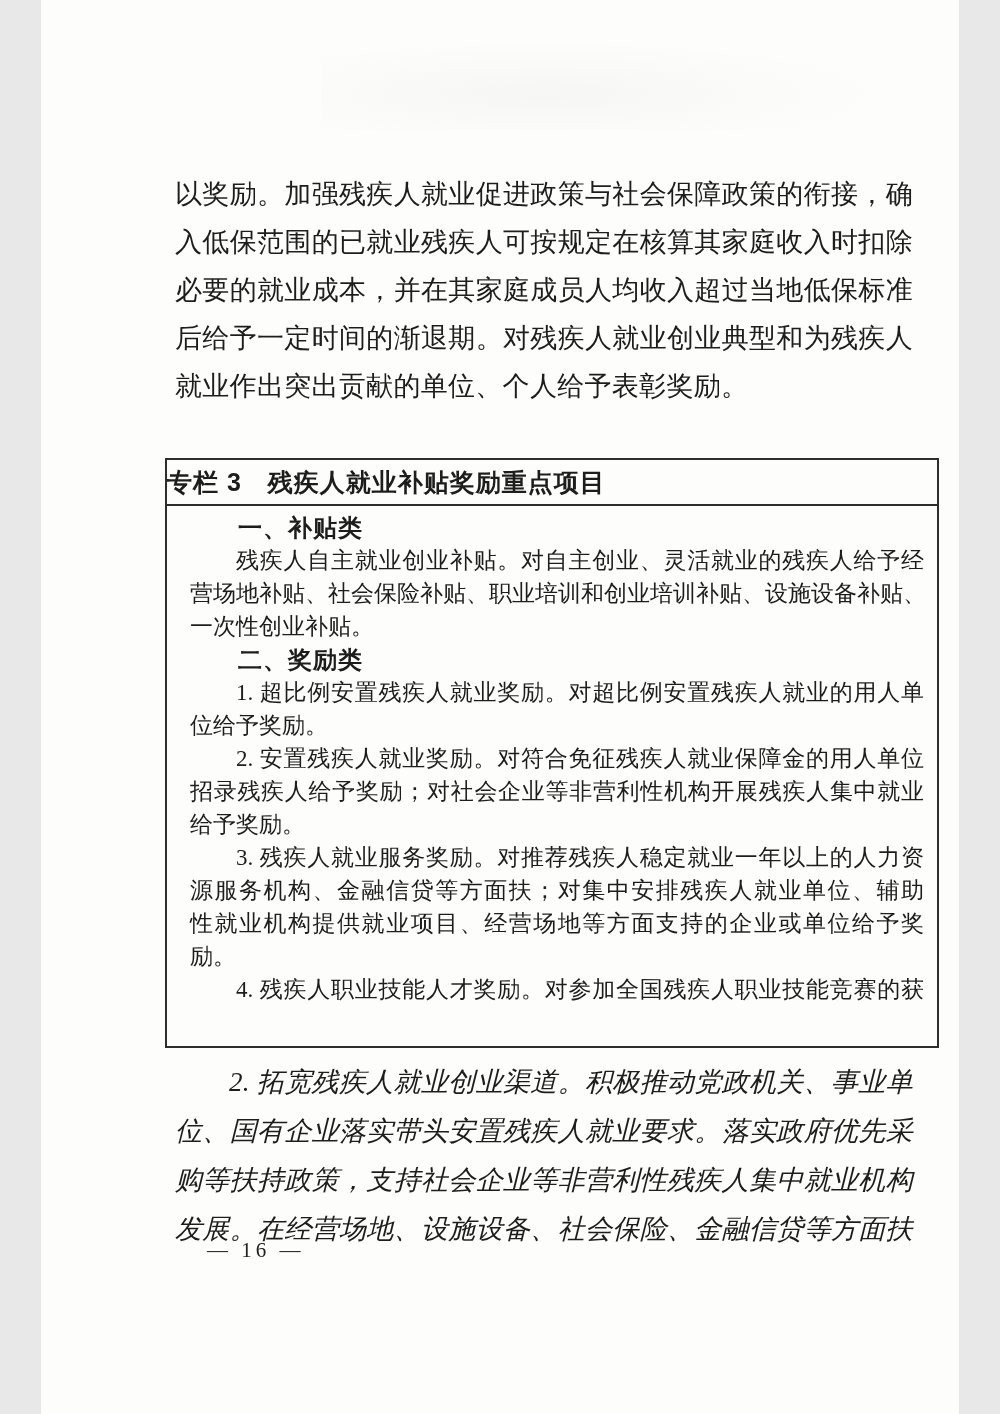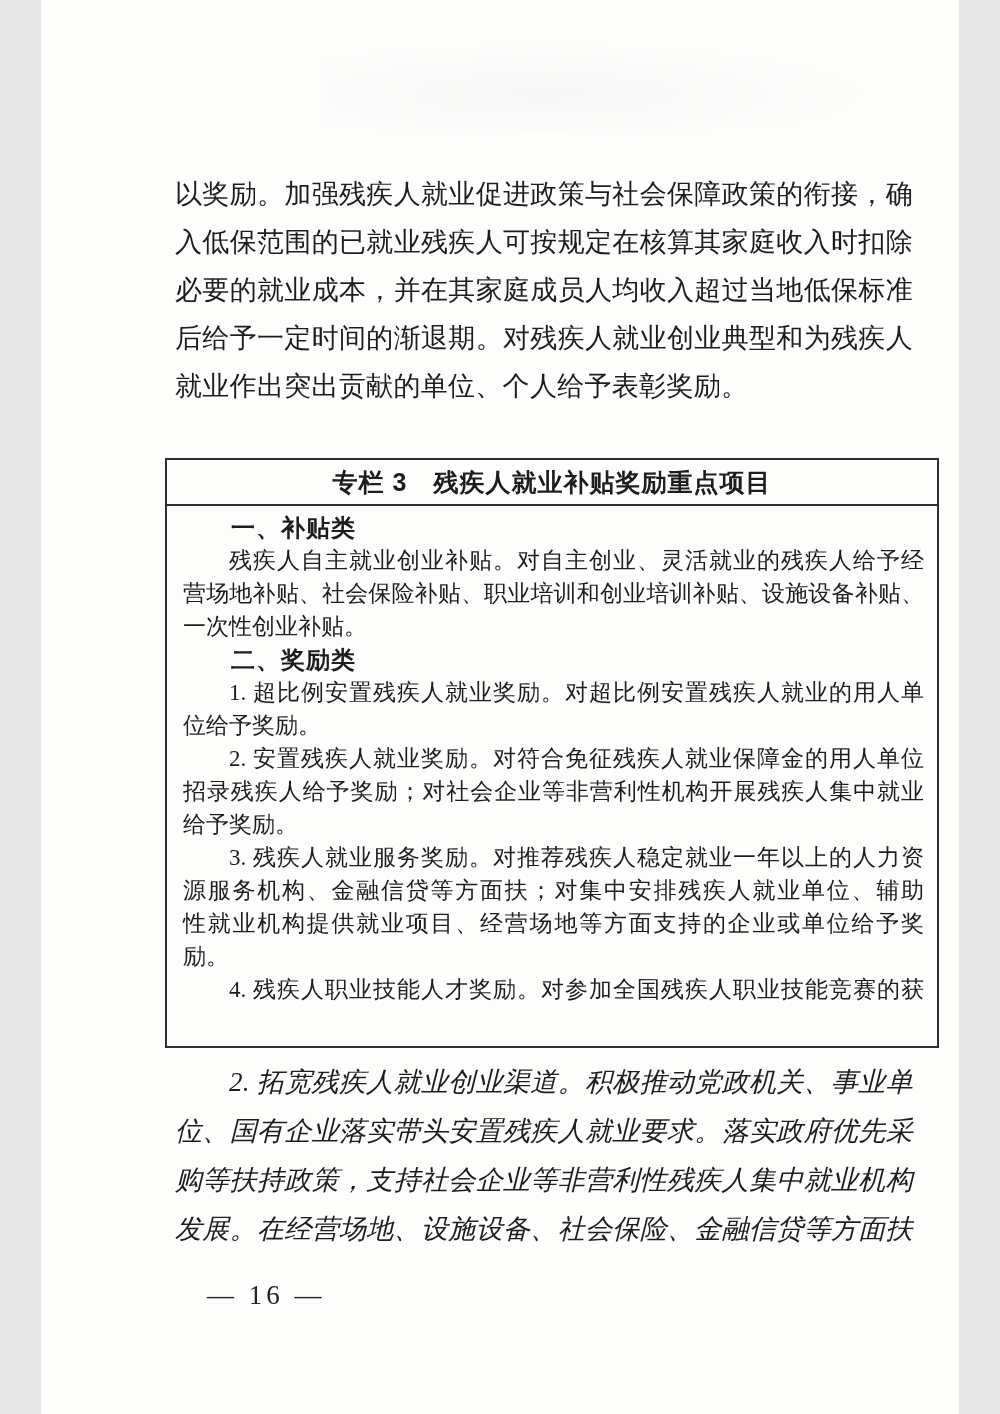"专栏 3 残疾人就业补贴奖励重点项目" .feature-box .box-title { text-align: center -> none }
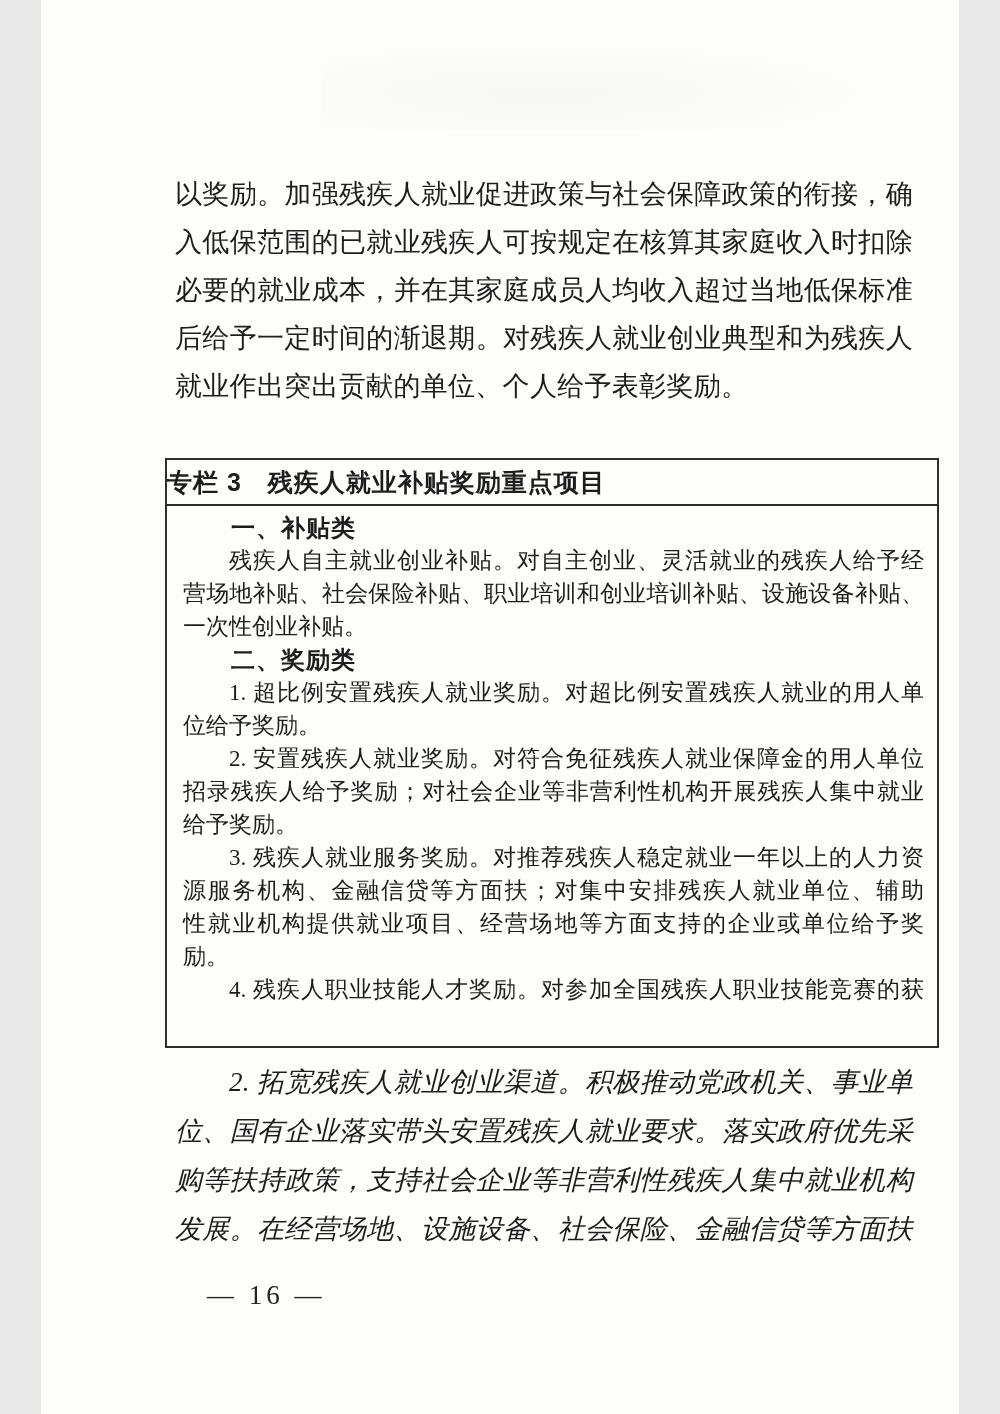"一、补贴类" .feature-box .box-body { padding: 5px 13px 0 16px -> 5px 13px 0 23px }
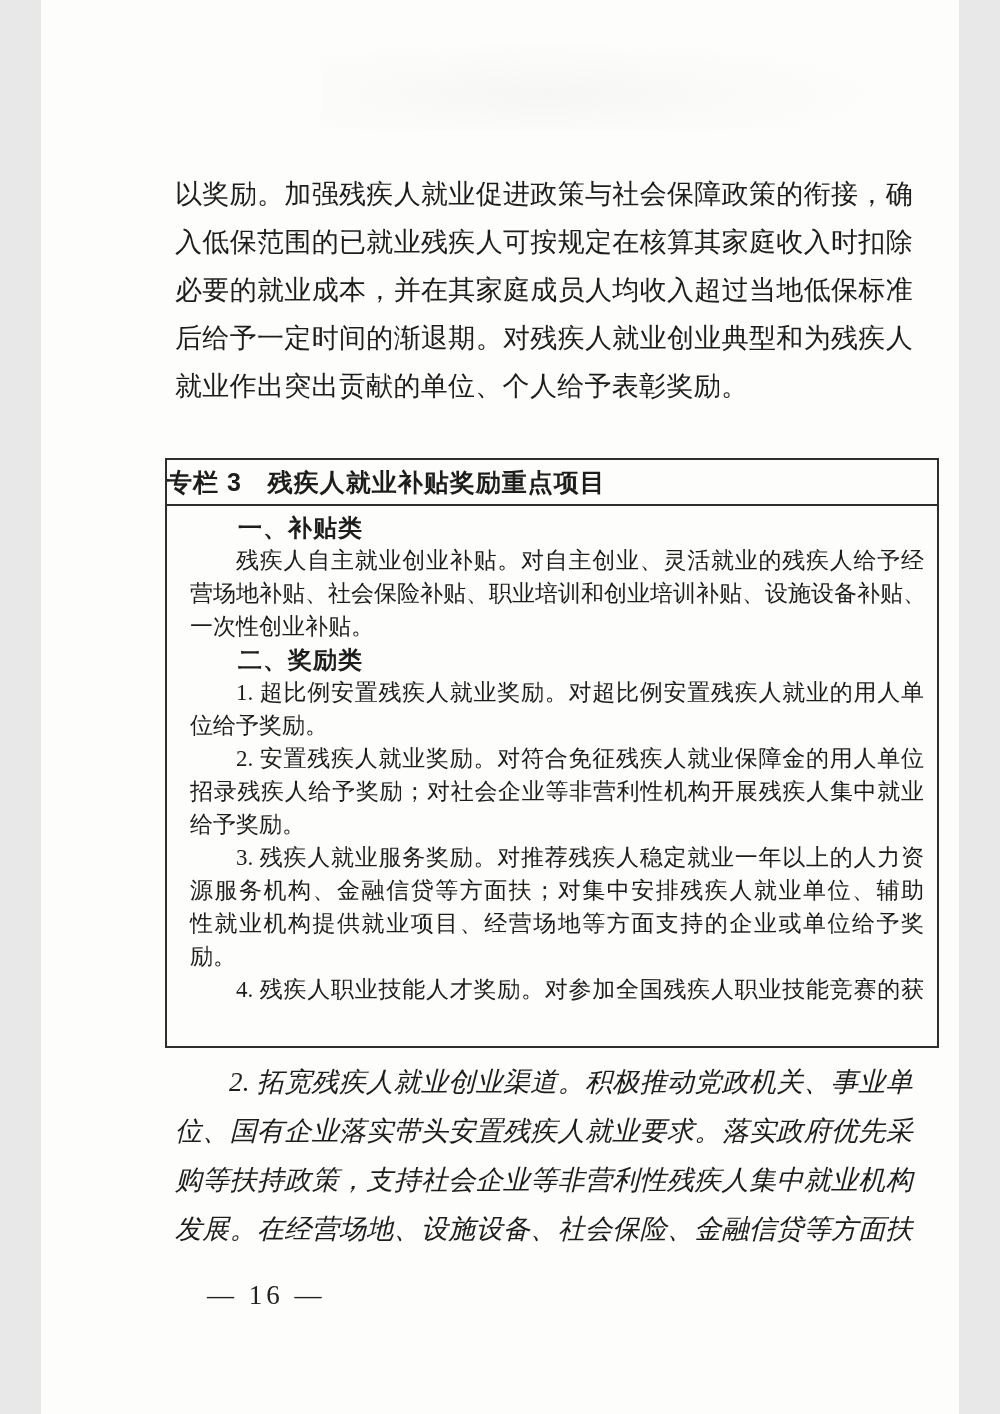"— 16 —" .page-number { font-size: 27px -> 21px; top: 1280px -> 1238px }
